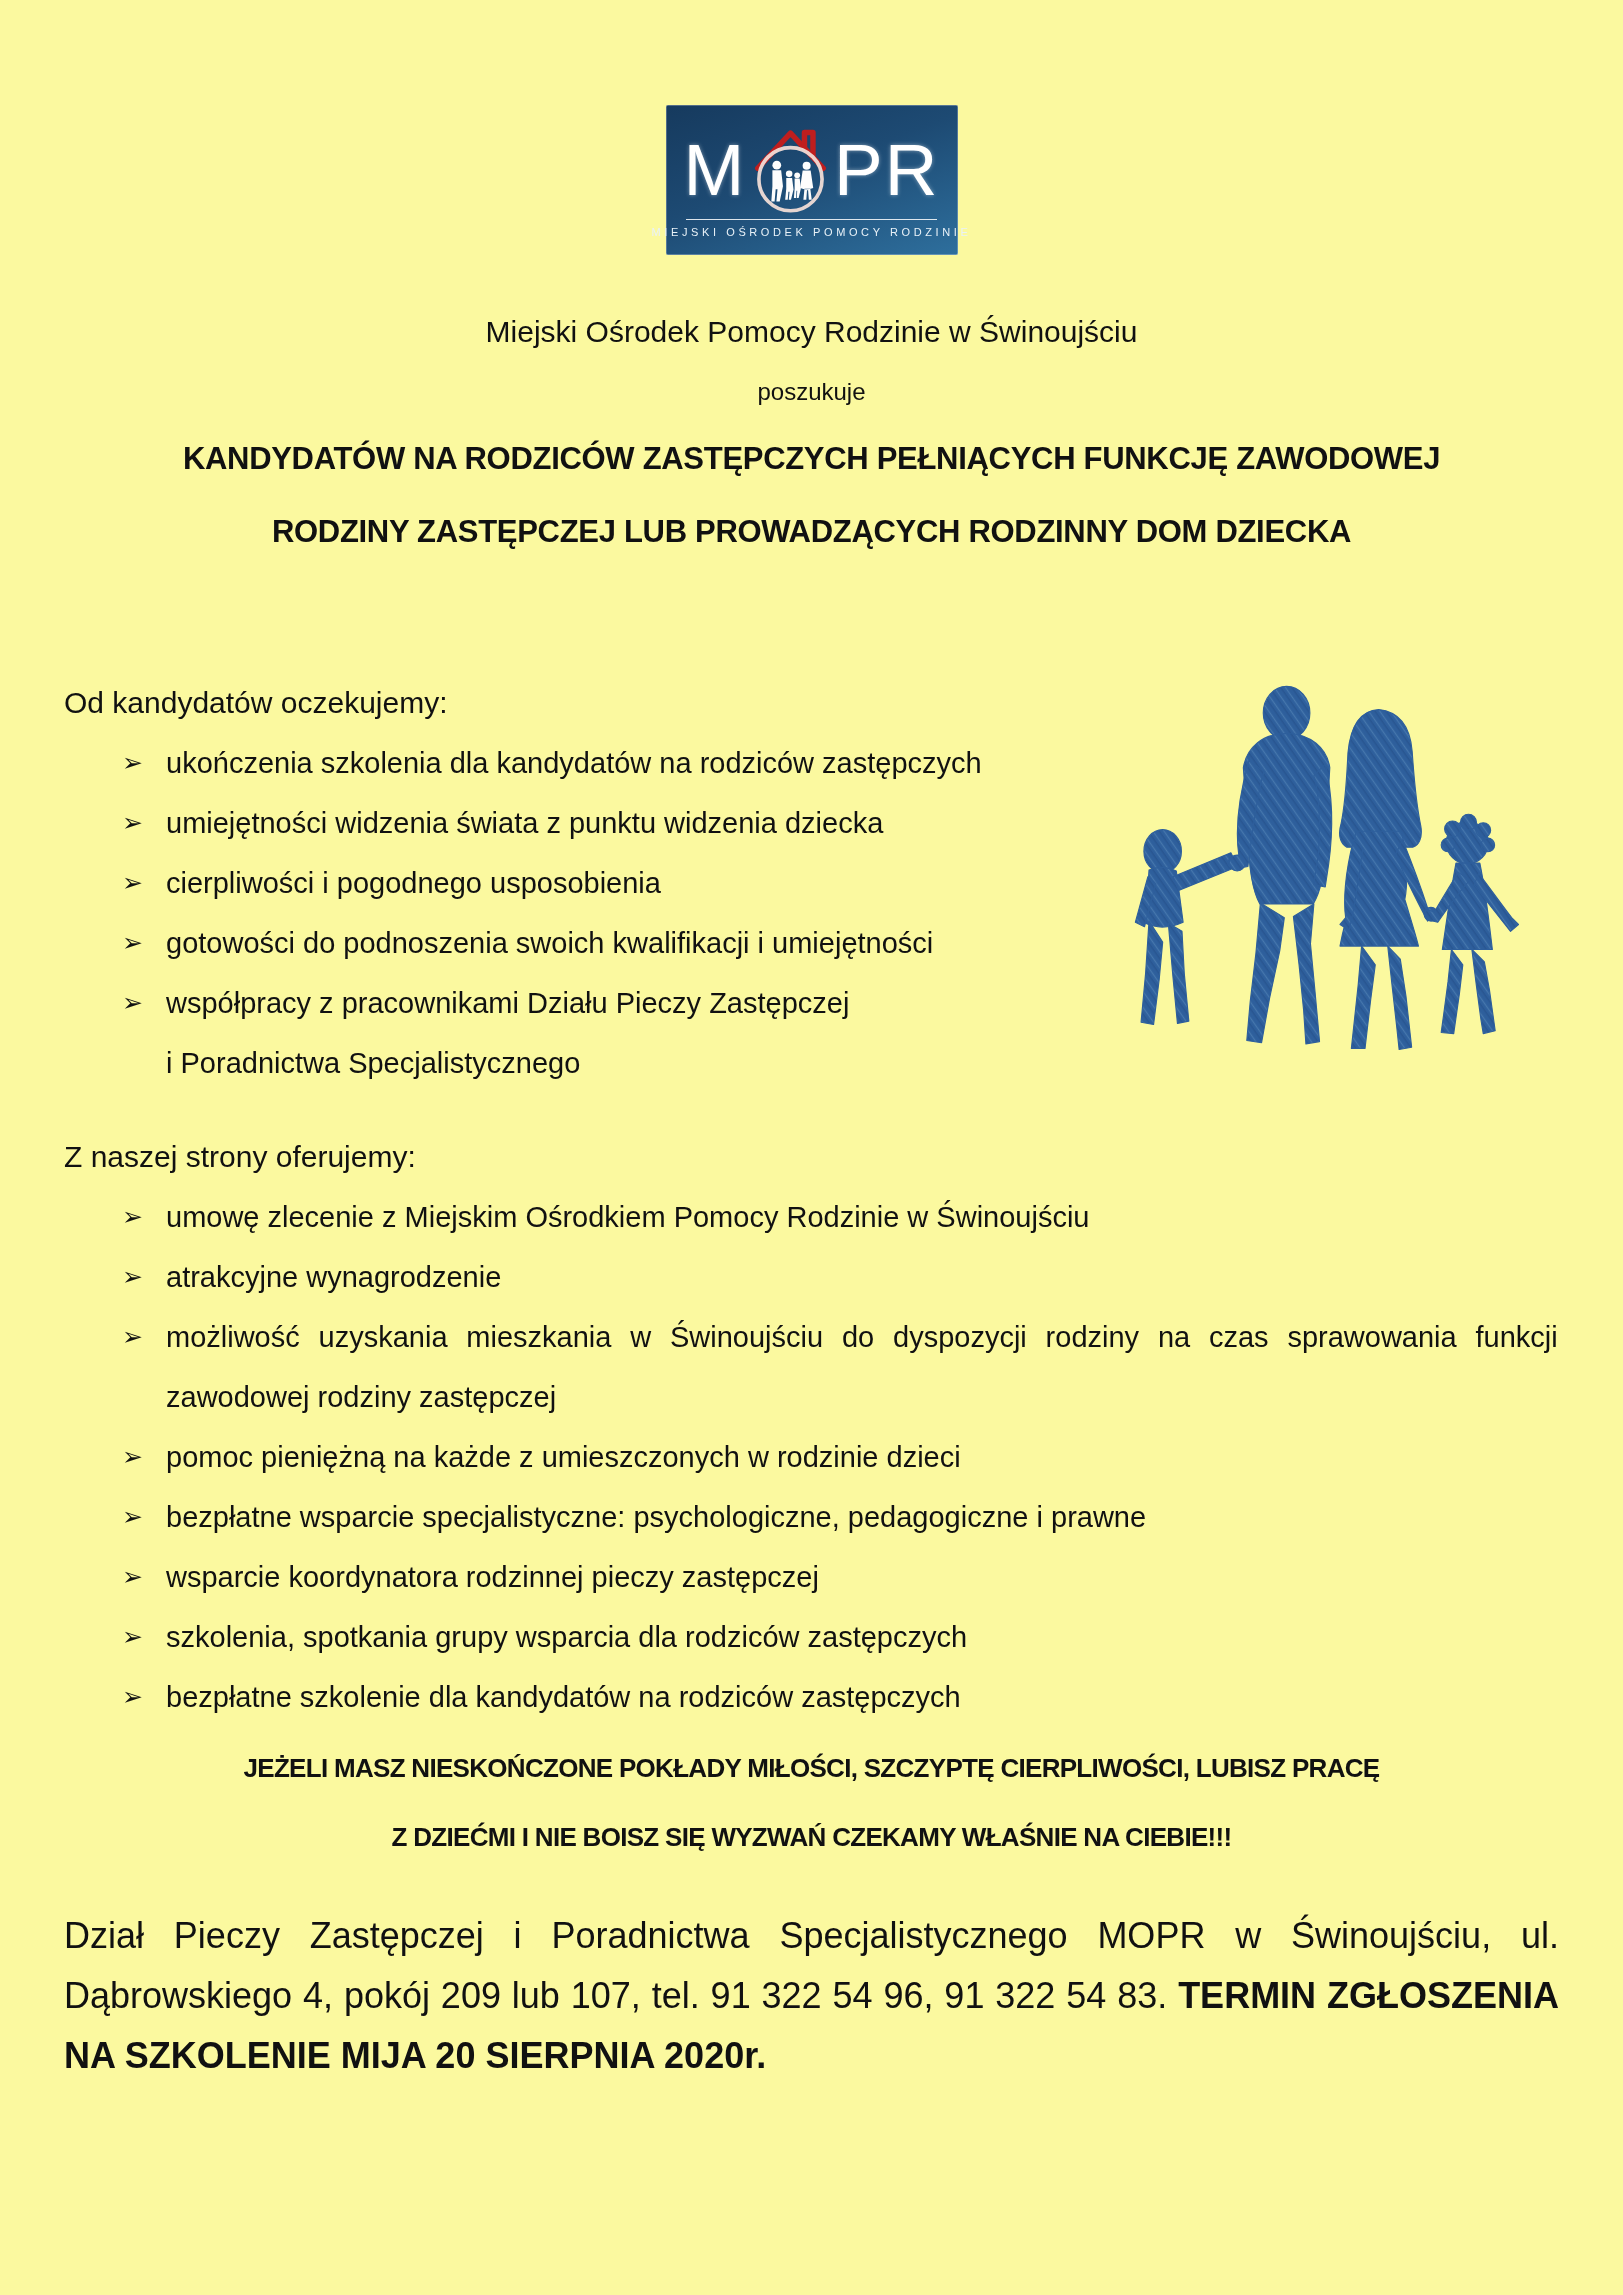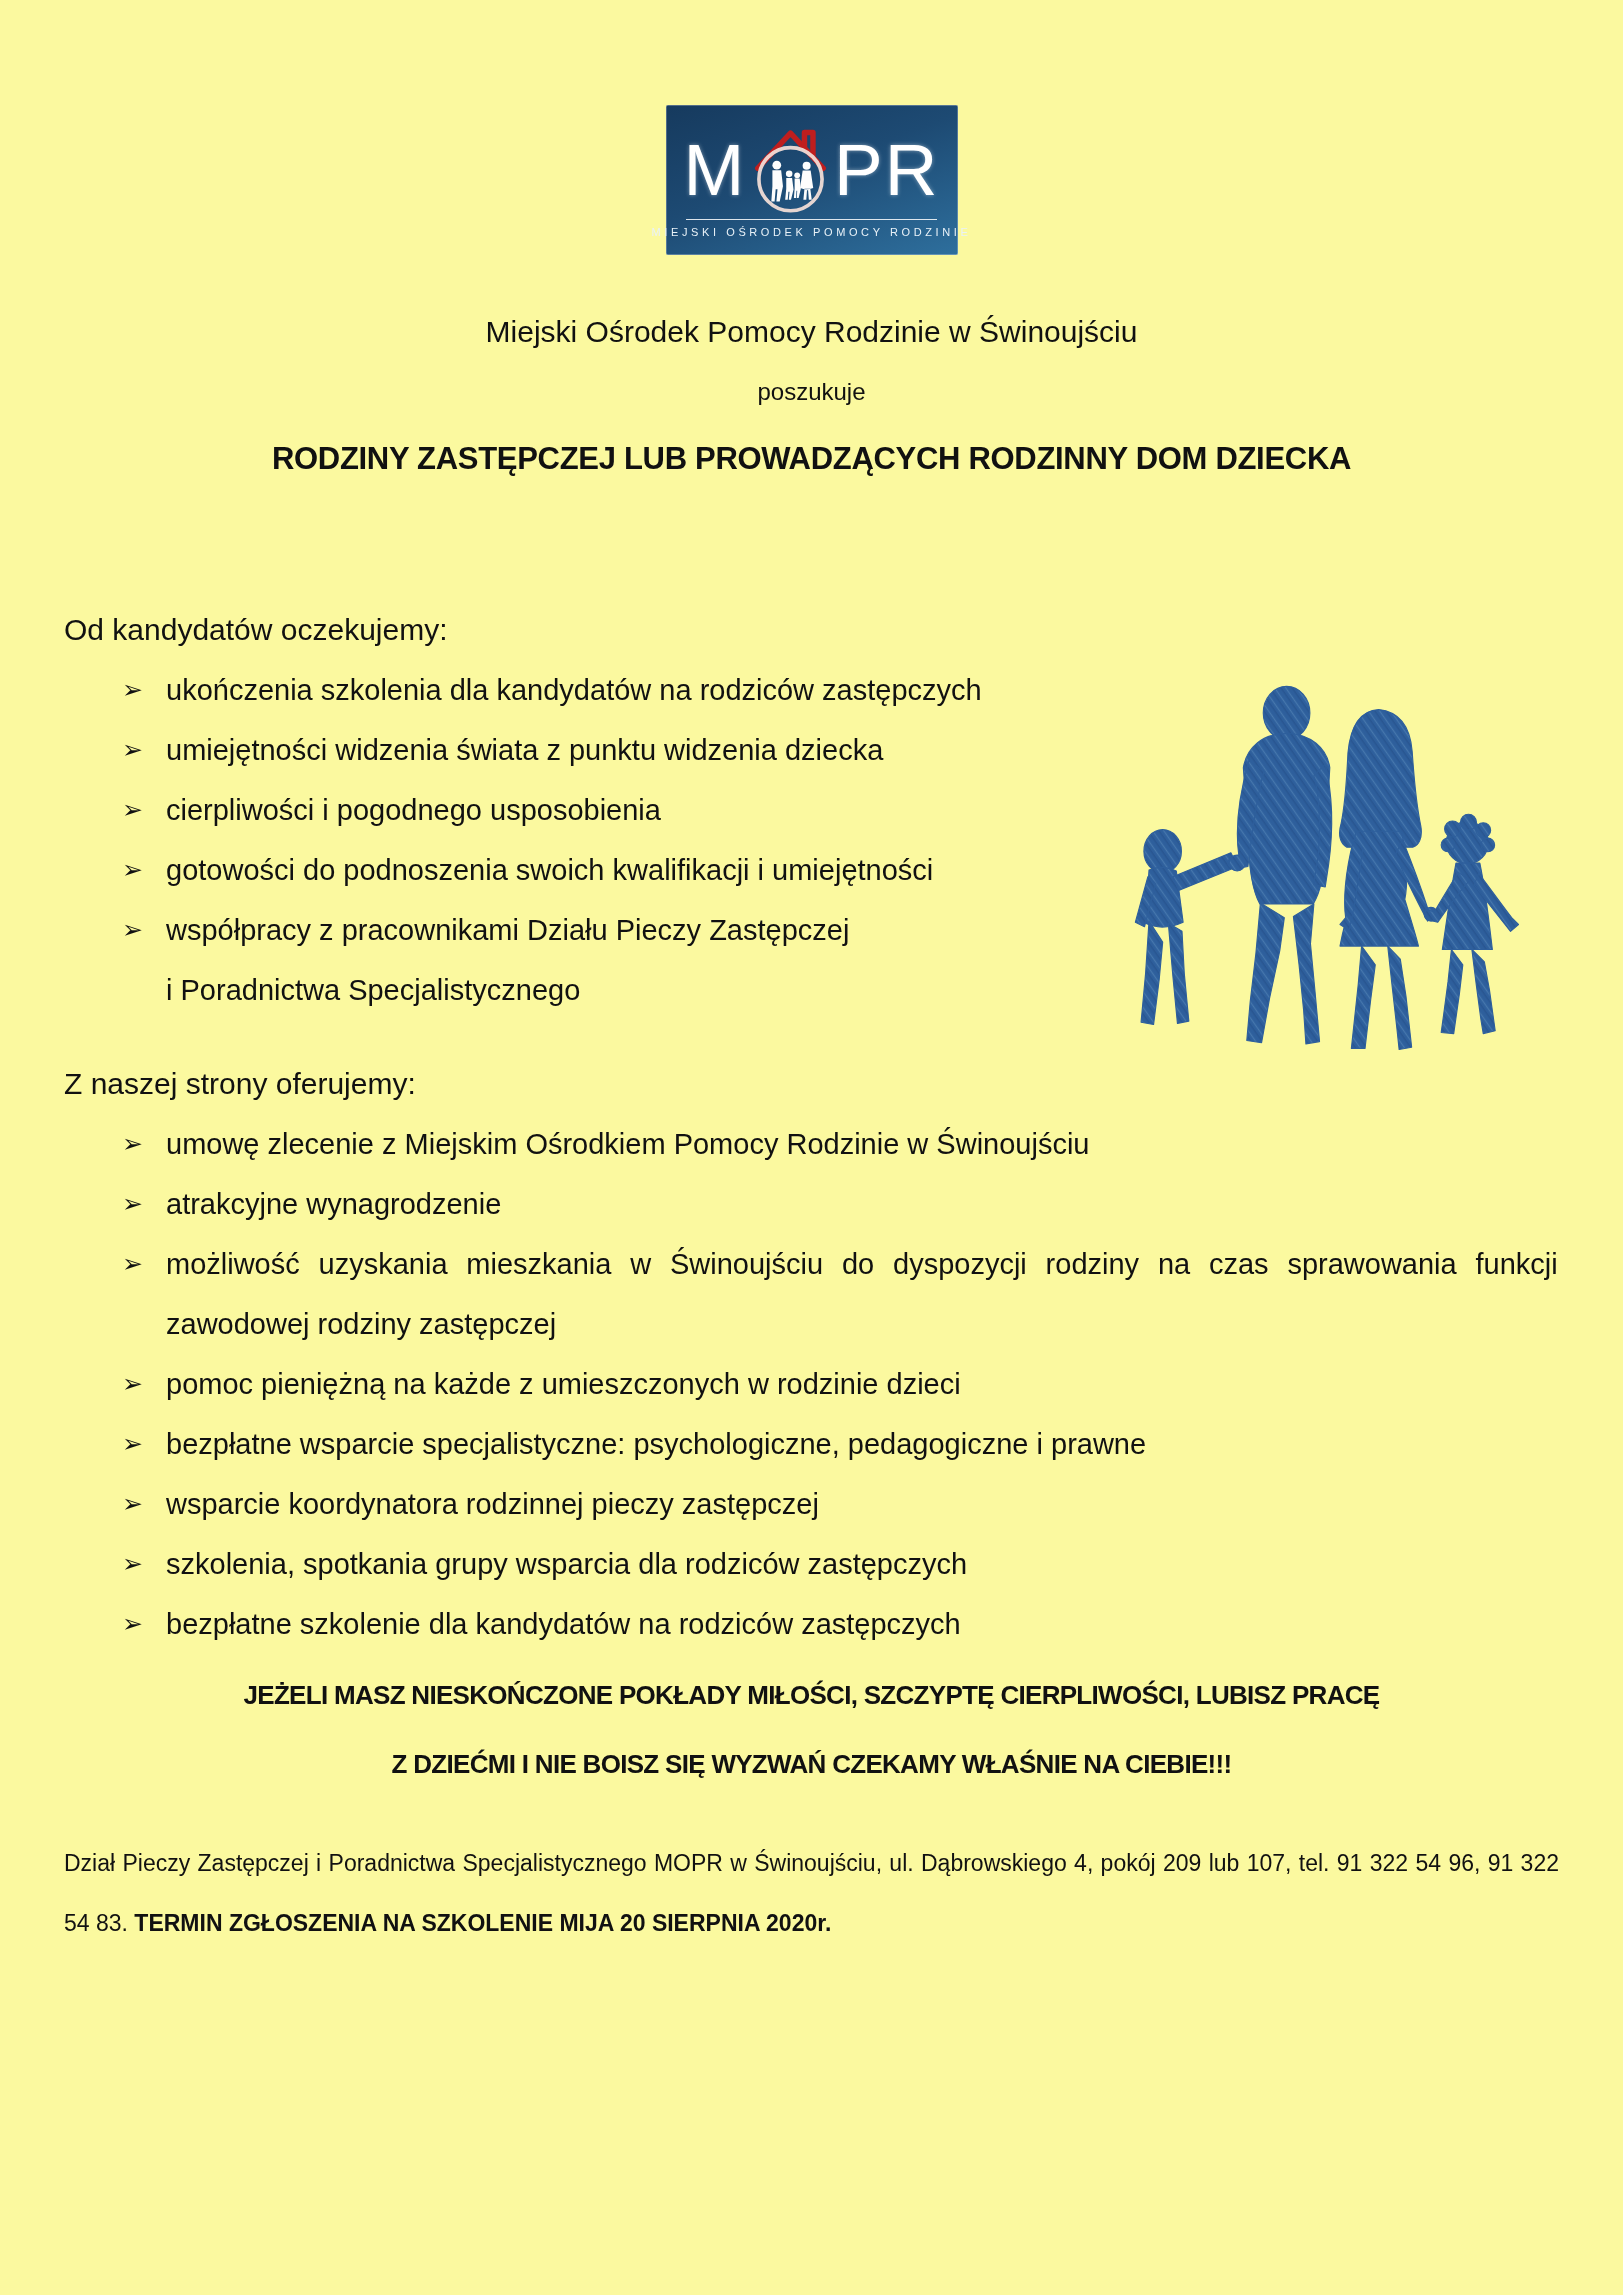"KANDYDATÓW NA RODZICÓW ZASTĘPCZYCH" div.title-line { html: none -> <div>KANDYDATÓW NA RODZICÓW ZASTĘPCZYCH PEŁNIĄCYCH FUNKCJĘ ZAWODOWEJ</div> }
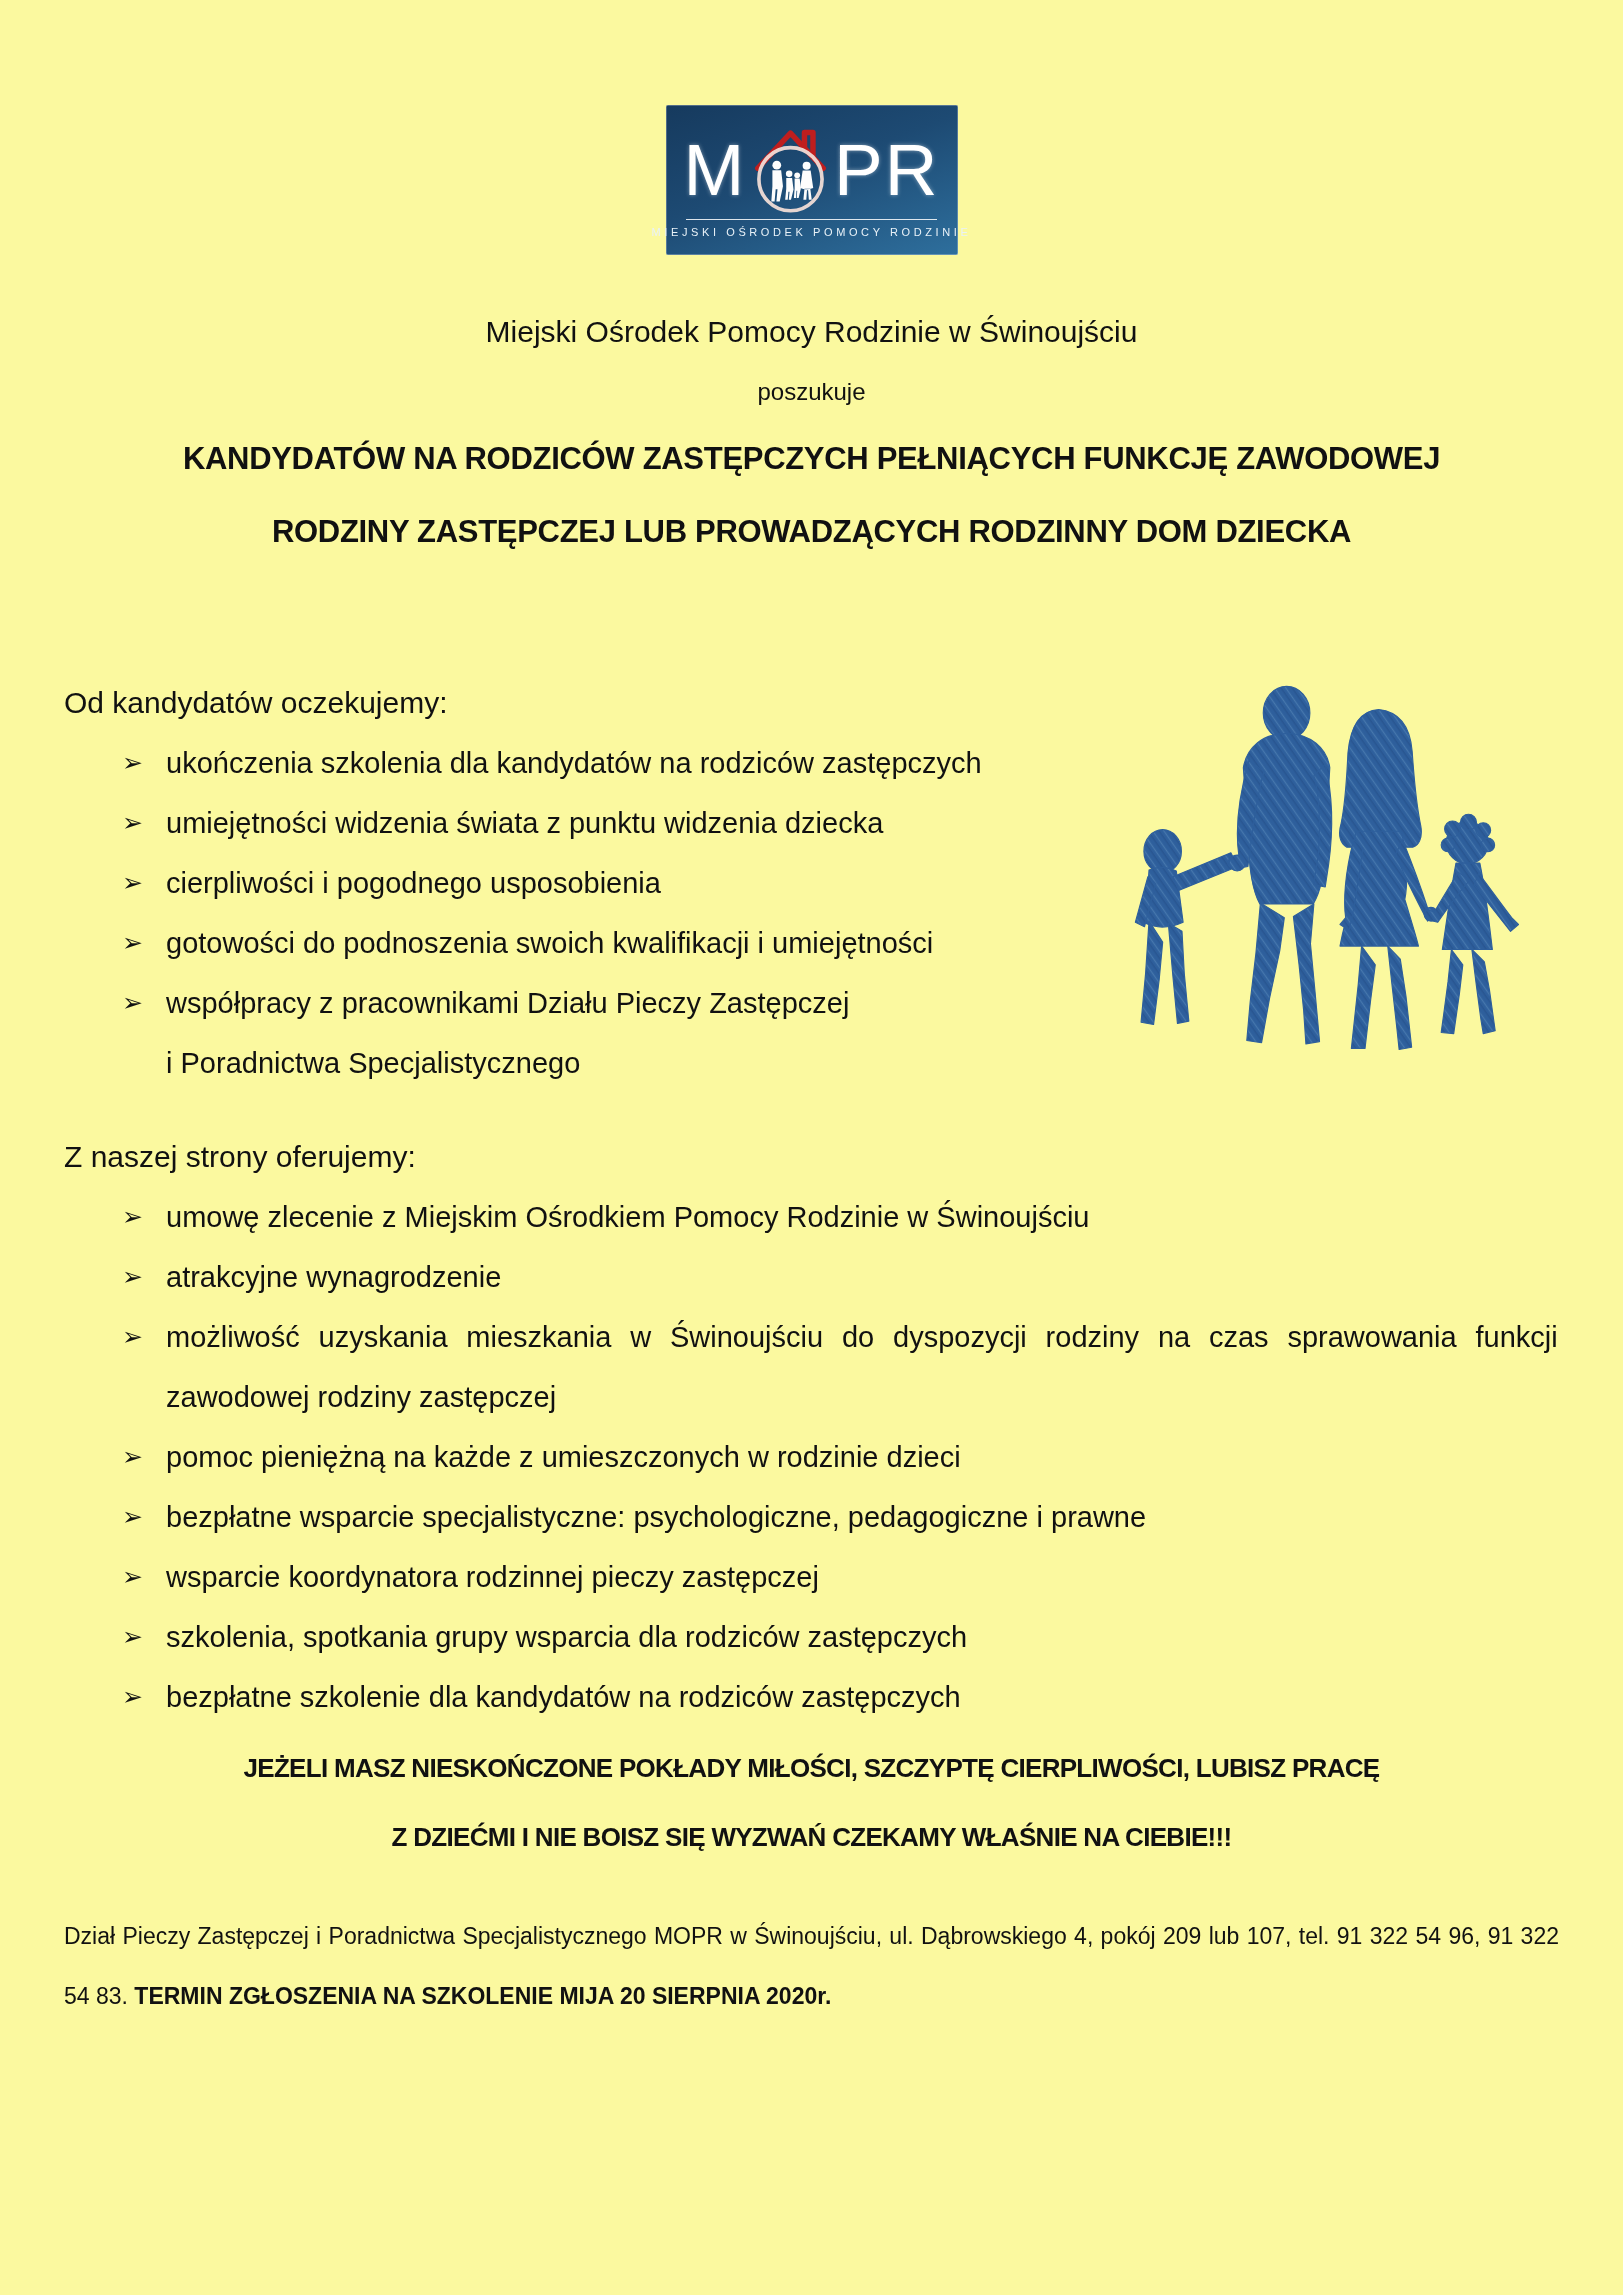"Dział Pieczy Zastępczej i Poradnictwa" .footer-text { font-size: 23px -> 36px }
